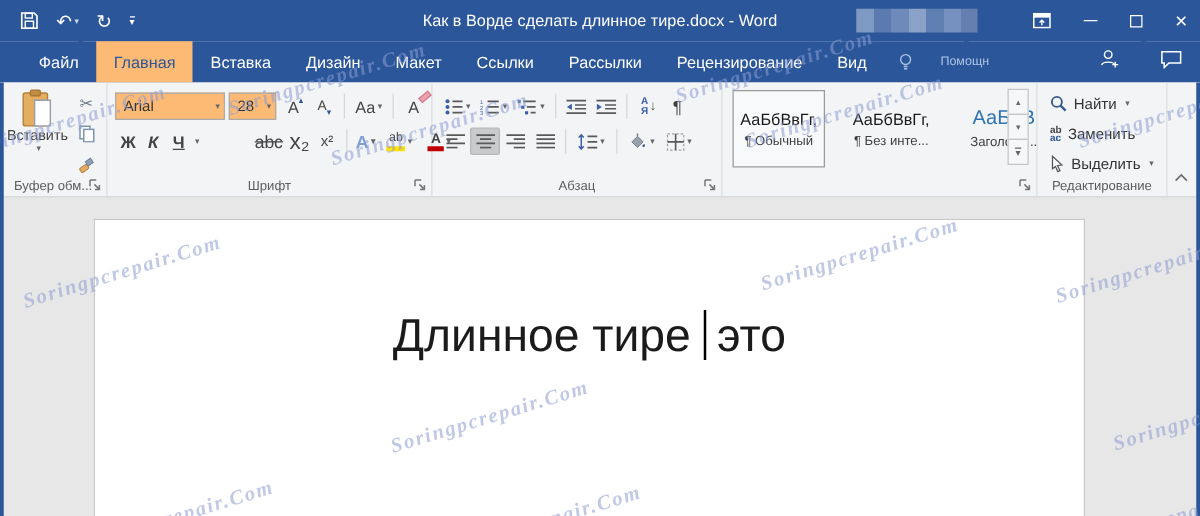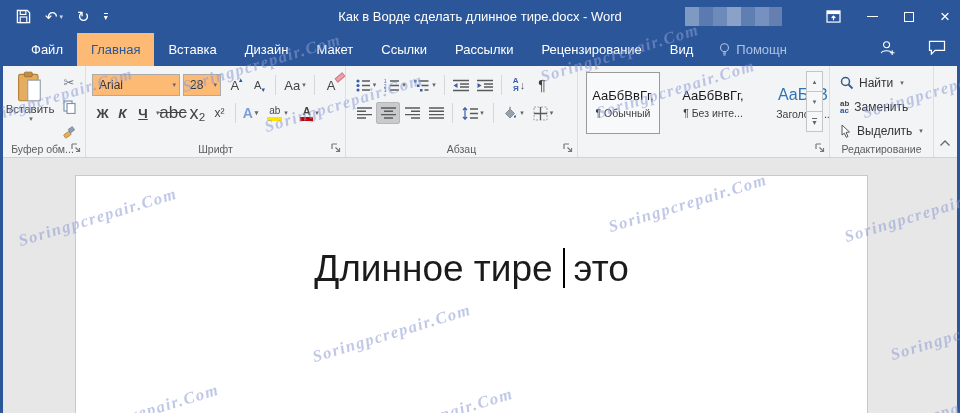"Помощн" .tellme { font-size: 13px -> 10px; gap: 6px -> 22px }
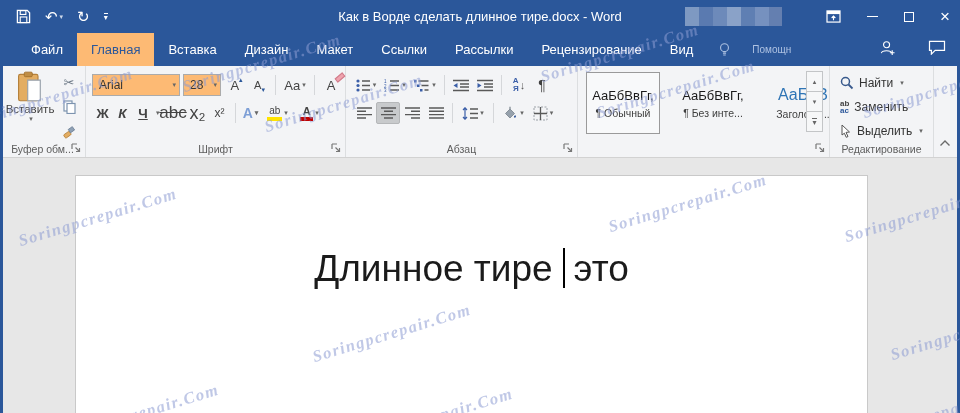"abc" .strk-ic { font-size: 17px -> 14px; margin-left: none -> 42px }
